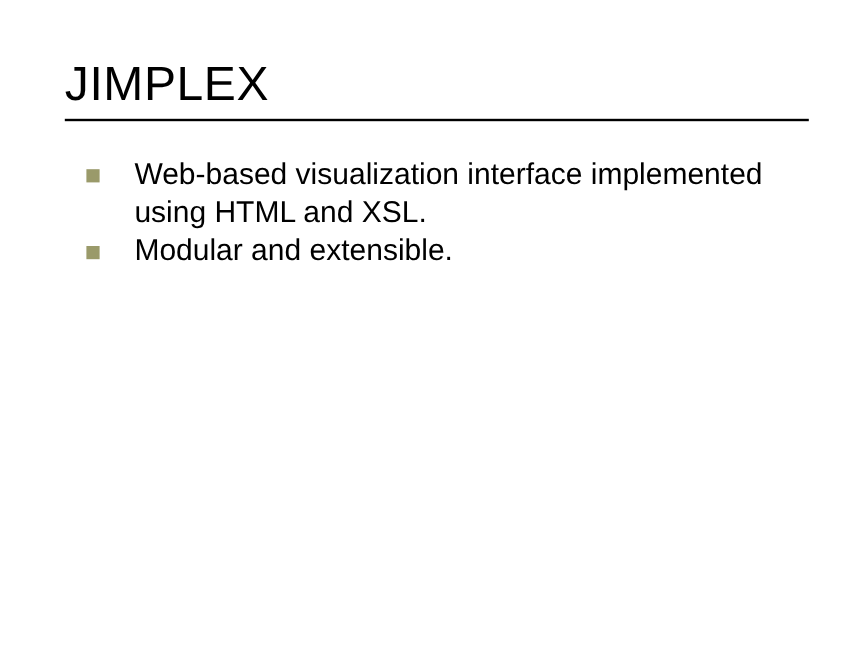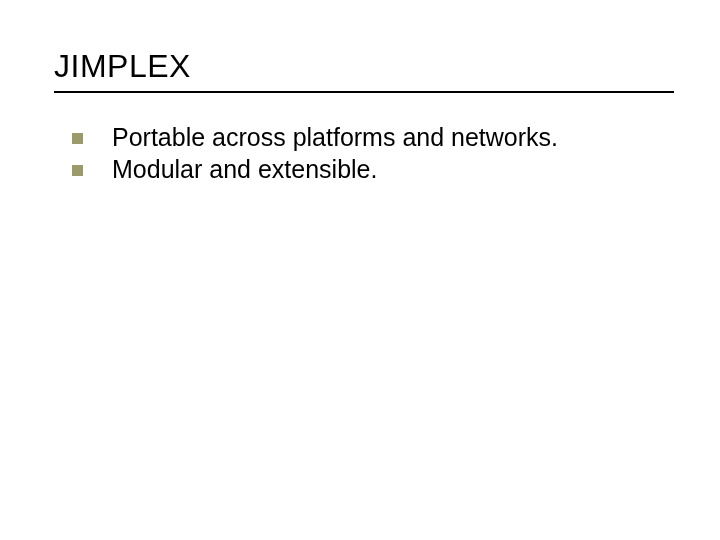"JIMPLEX" .title { font-size: 32px -> 40px }
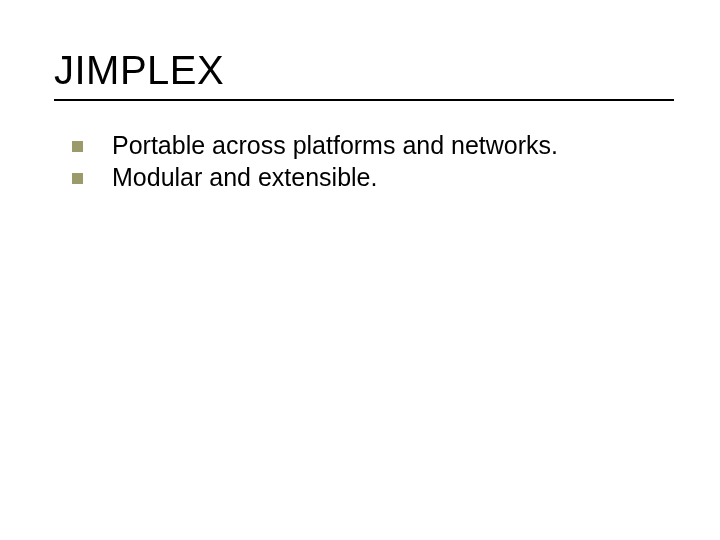"Web-based visualization interface" li { html: none -> <li><span>Web-based visualization interface implemented using HTML and XSL.</span></li> }
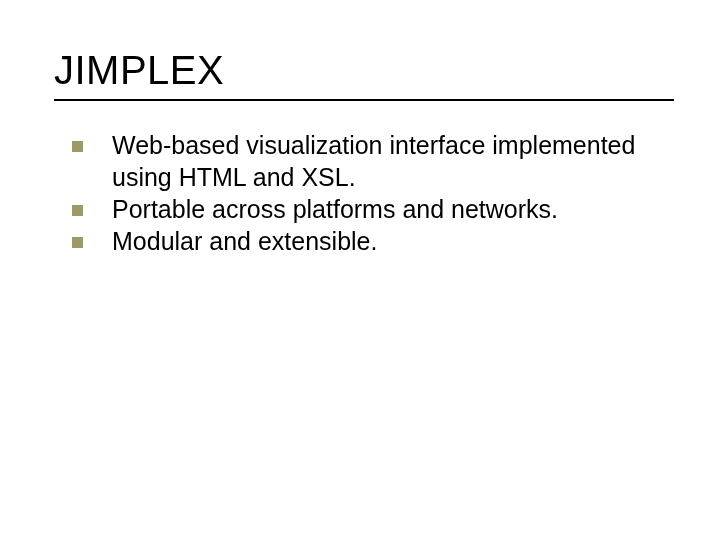"Portable across platforms and networks." li { html: <li><span>Portable across platforms and networks.</span></li> -> none }
